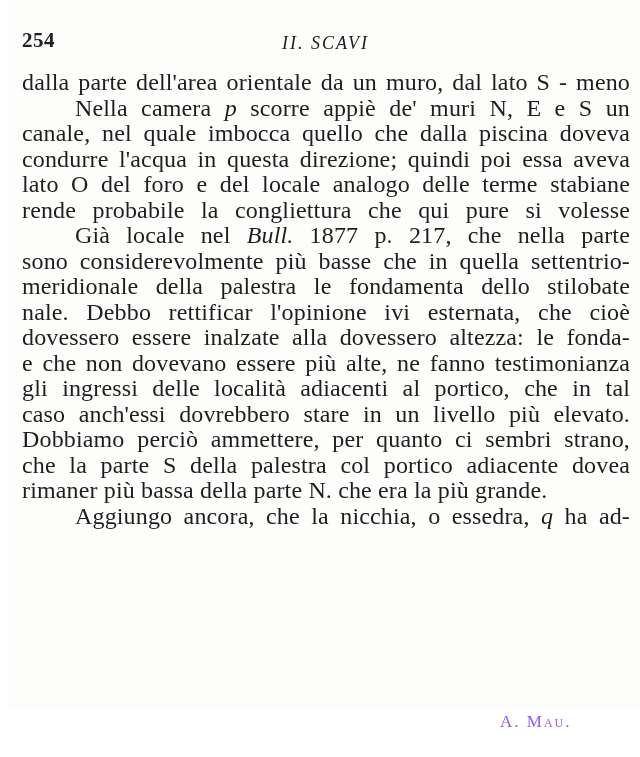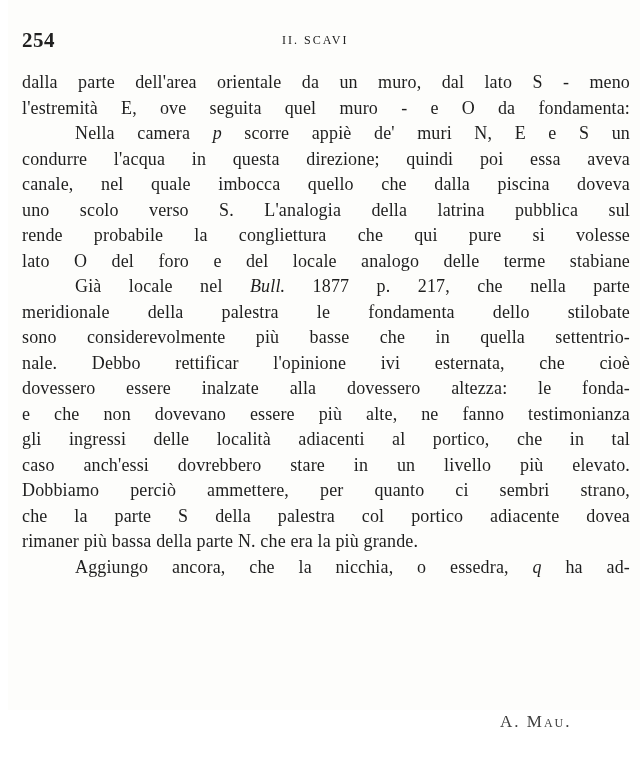"II. SCAVI" .section-title { font-size: 12px -> 18px; font-style: none -> italic }
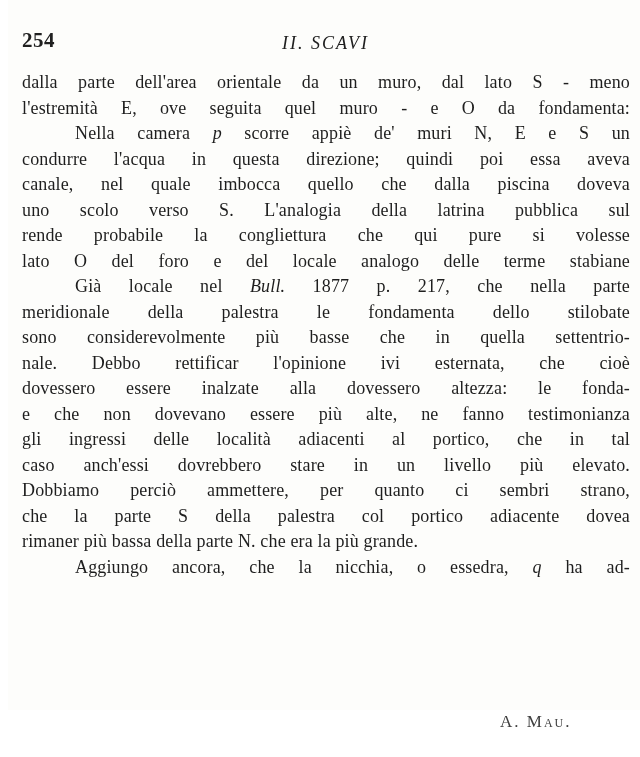"dalla parte dell'area orientale da" .line { font-size: 18px -> 24px }
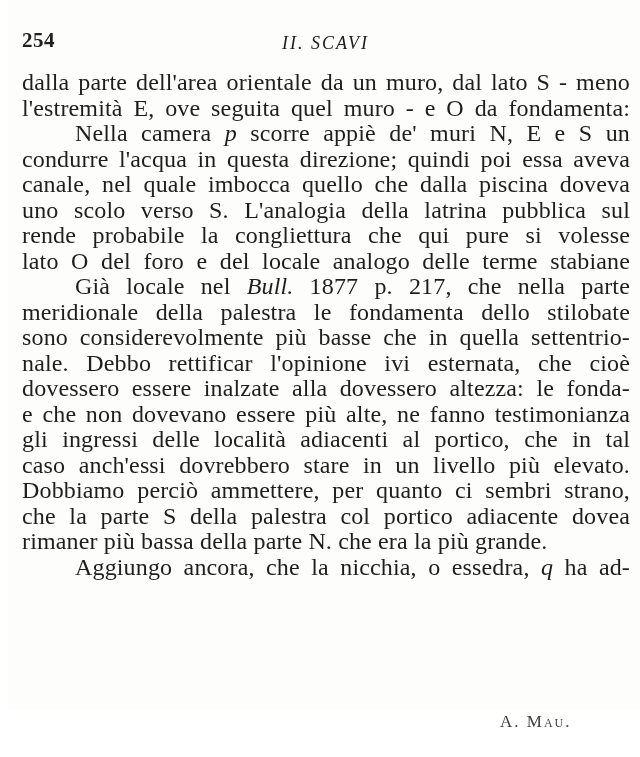"l'estremità E, ove seguita quel" span.line { html: <span>l'estremità E, ove seguita quel muro - e O da fondamenta:</span> -> none }
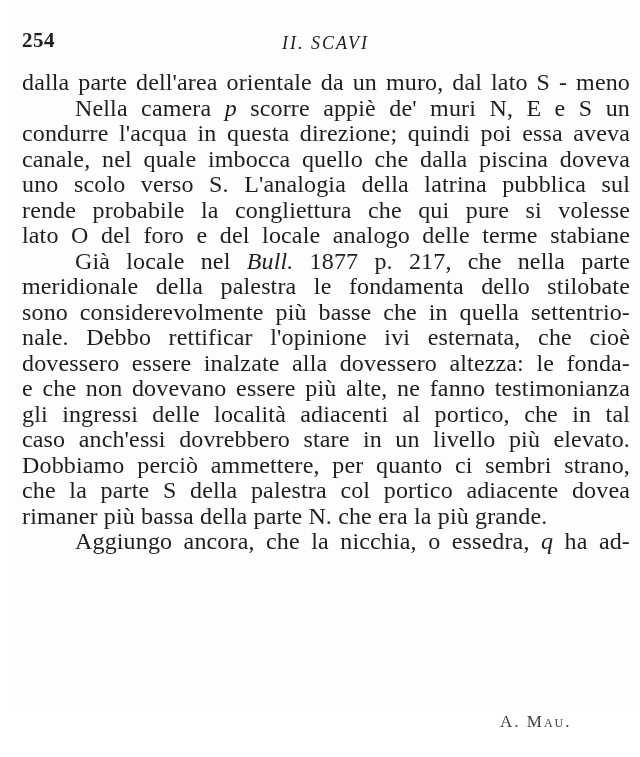"condurre l'acqua in questa direzione;" span.line { order: before "canale, nel quale imbocca quello" -> after "canale, nel quale imbocca quello" }
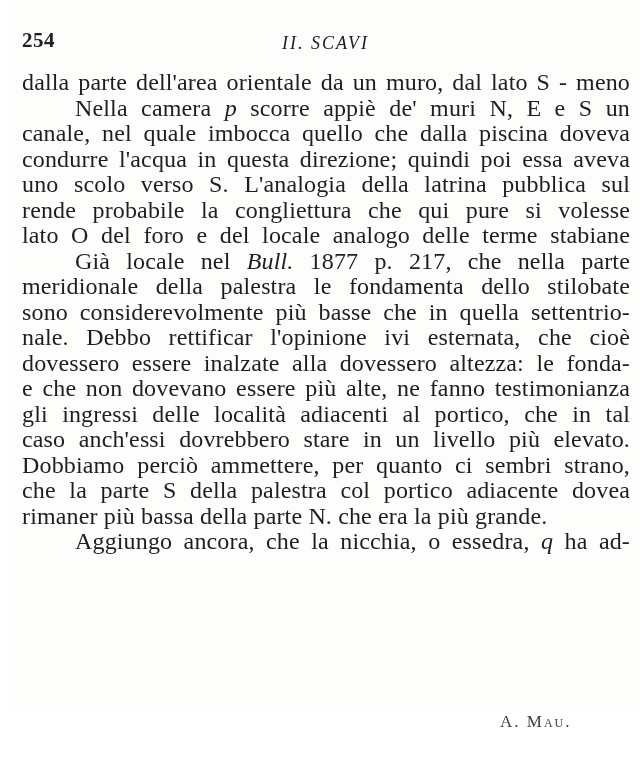"uno scolo verso S. L'analogia" span.line { html: <span>uno scolo verso S. L'analogia della latrina pubblica sul</span> -> none }
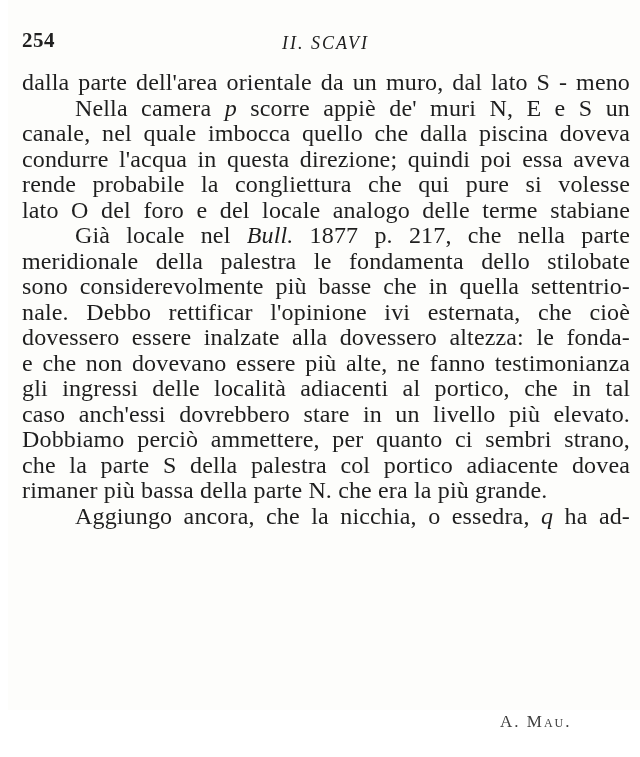"rende probabile la congliettura che" span.line { order: before "lato O del foro e" -> after "lato O del foro e" }
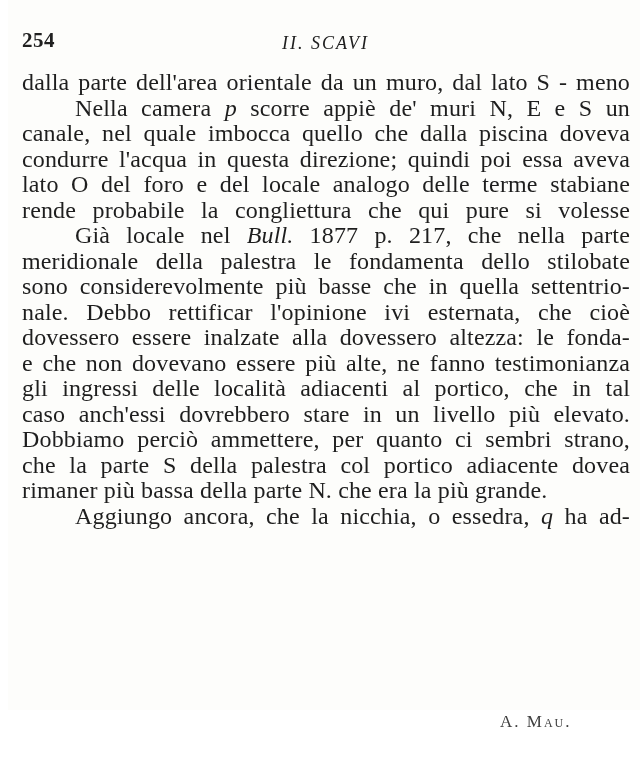"meridionale della palestra le fondamenta" span.line { order: before "sono considerevolmente più basse che" -> after "sono considerevolmente più basse che" }
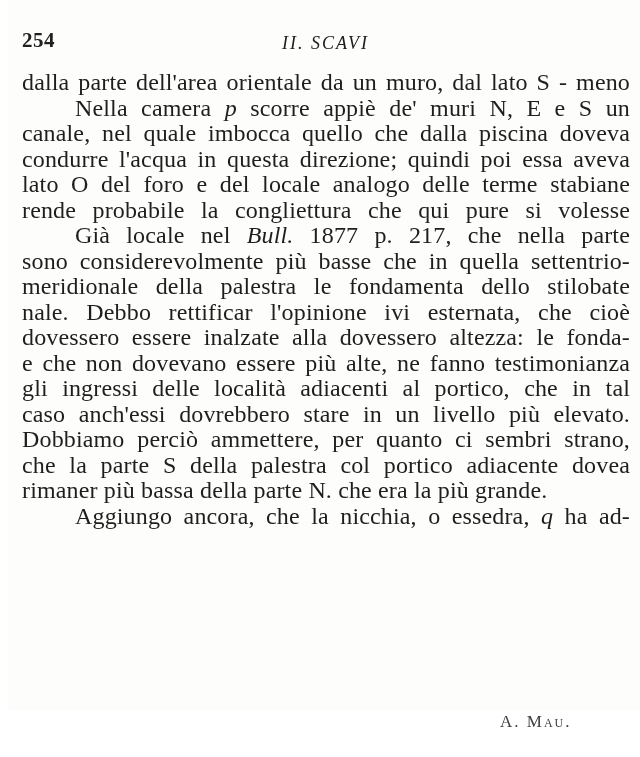"A. Mau." .signature { color: #404040 -> #8b5cf6 }
